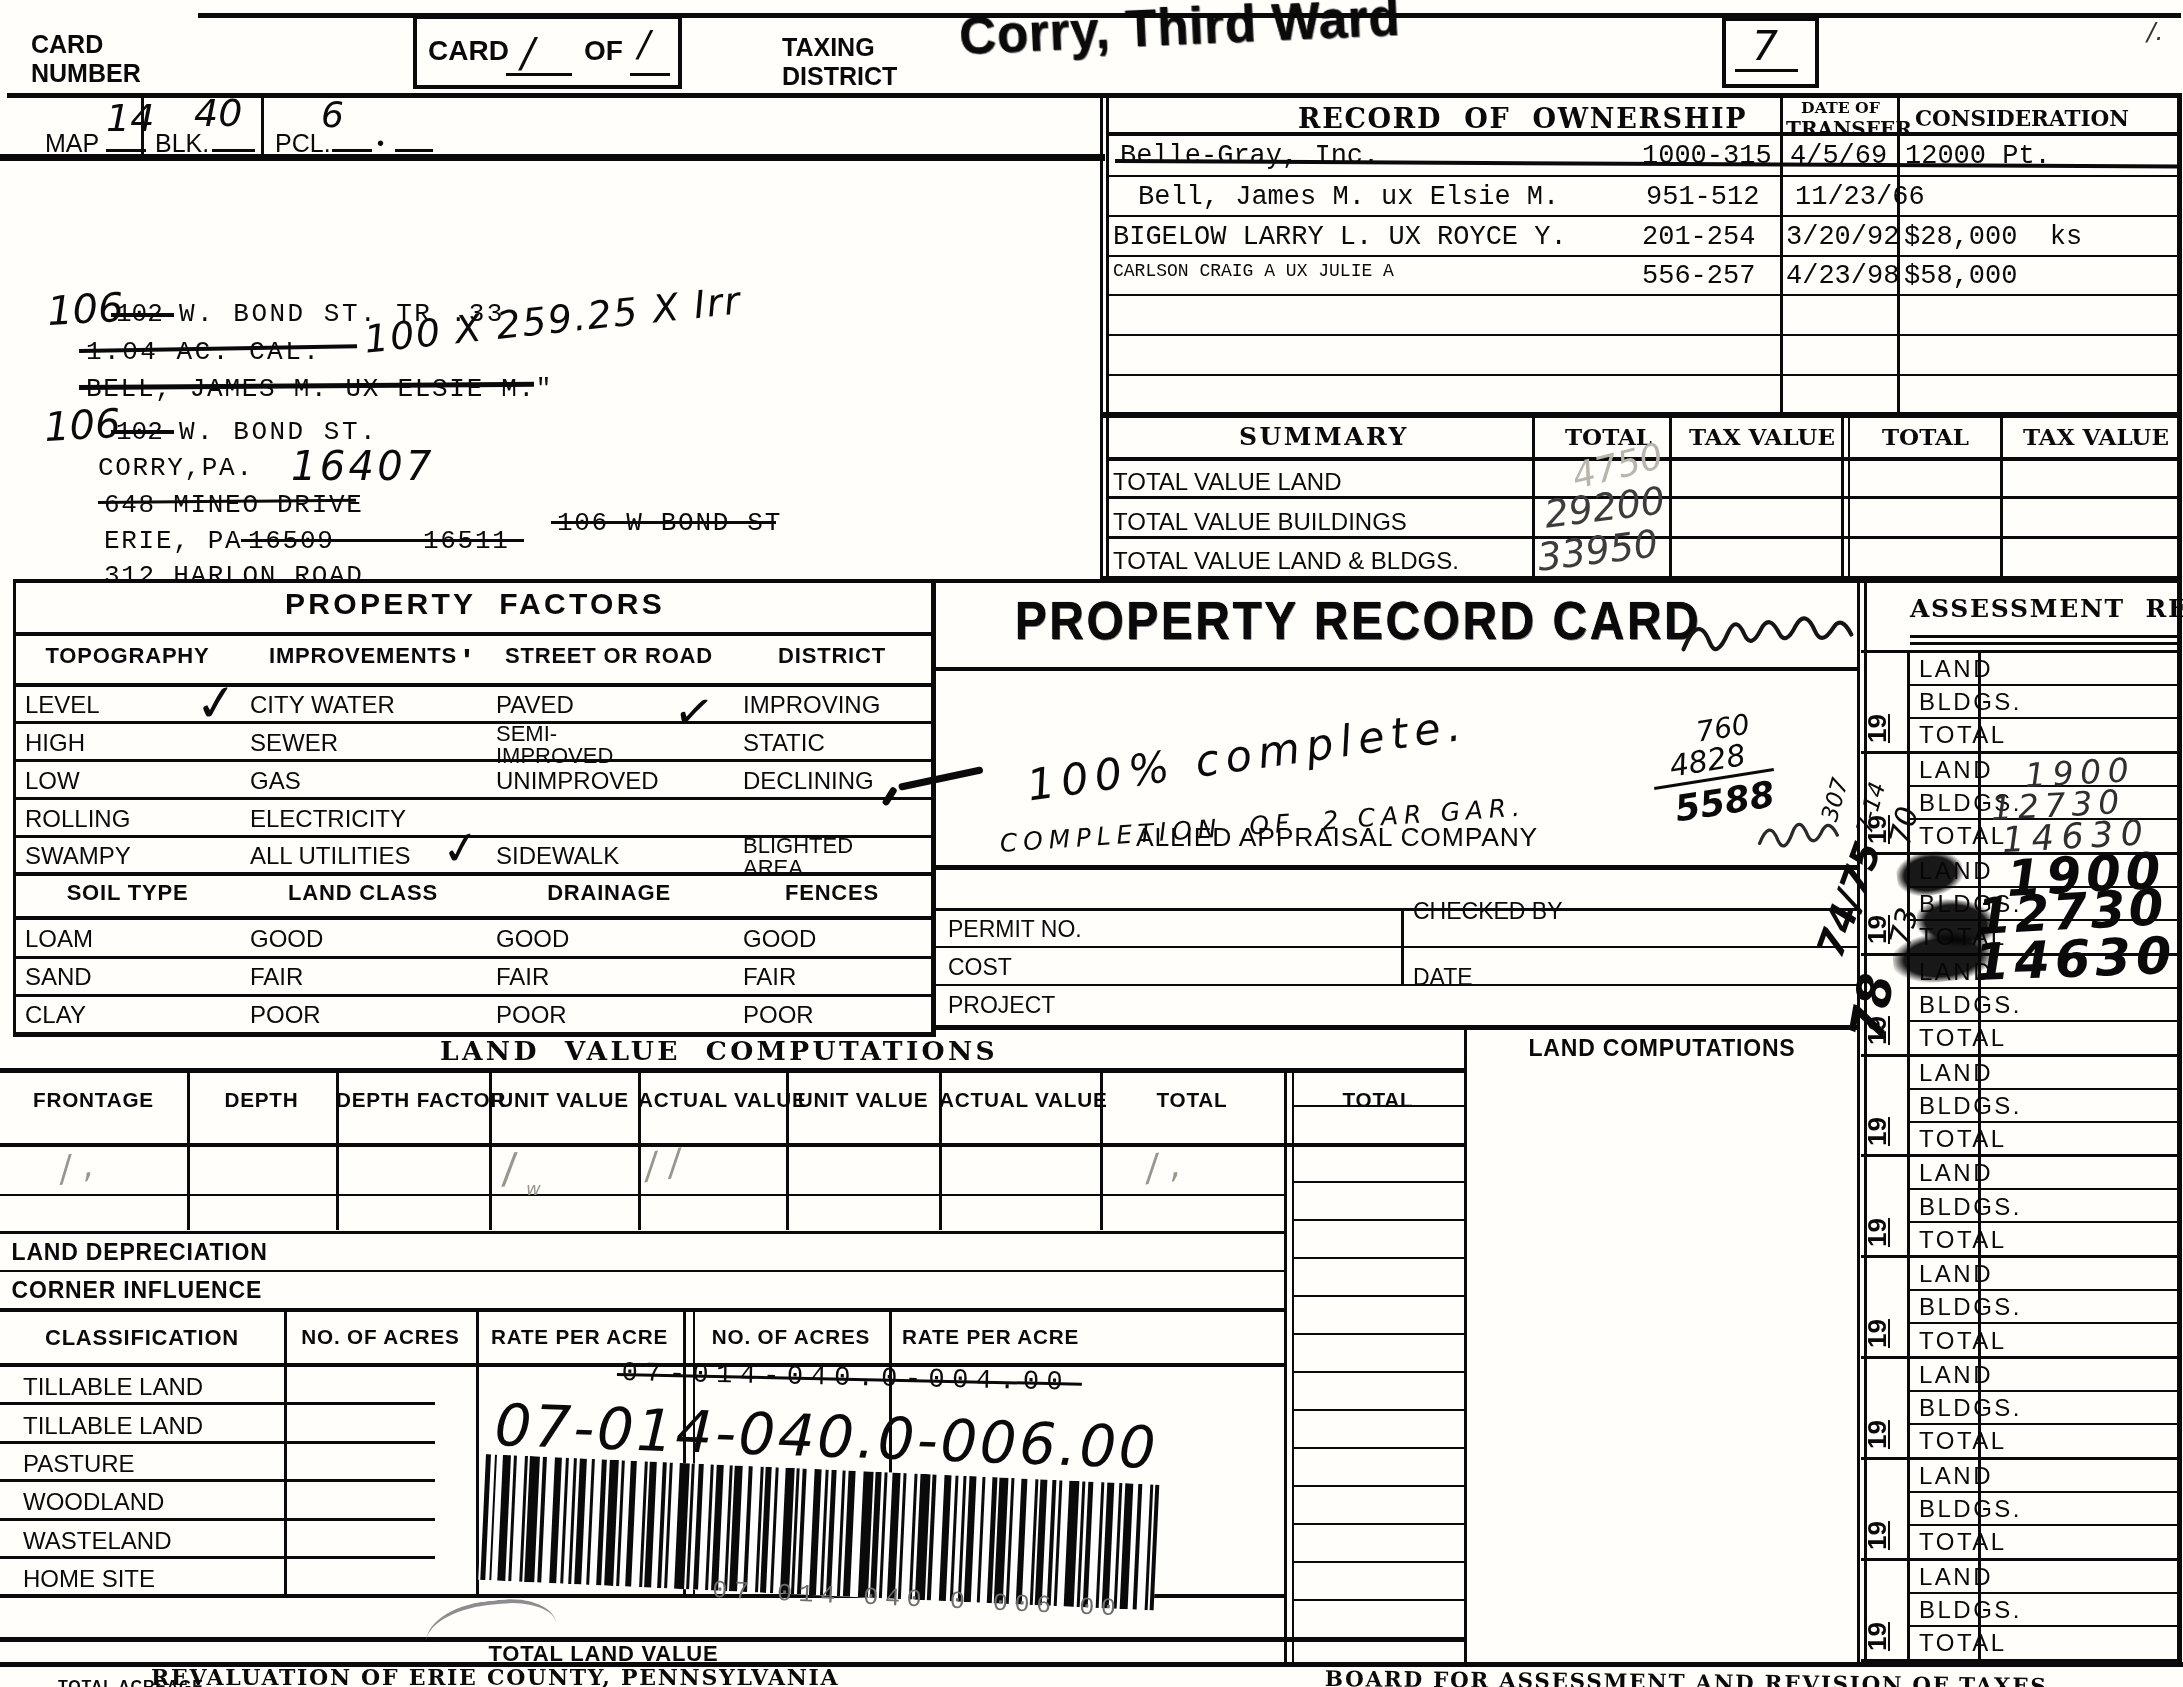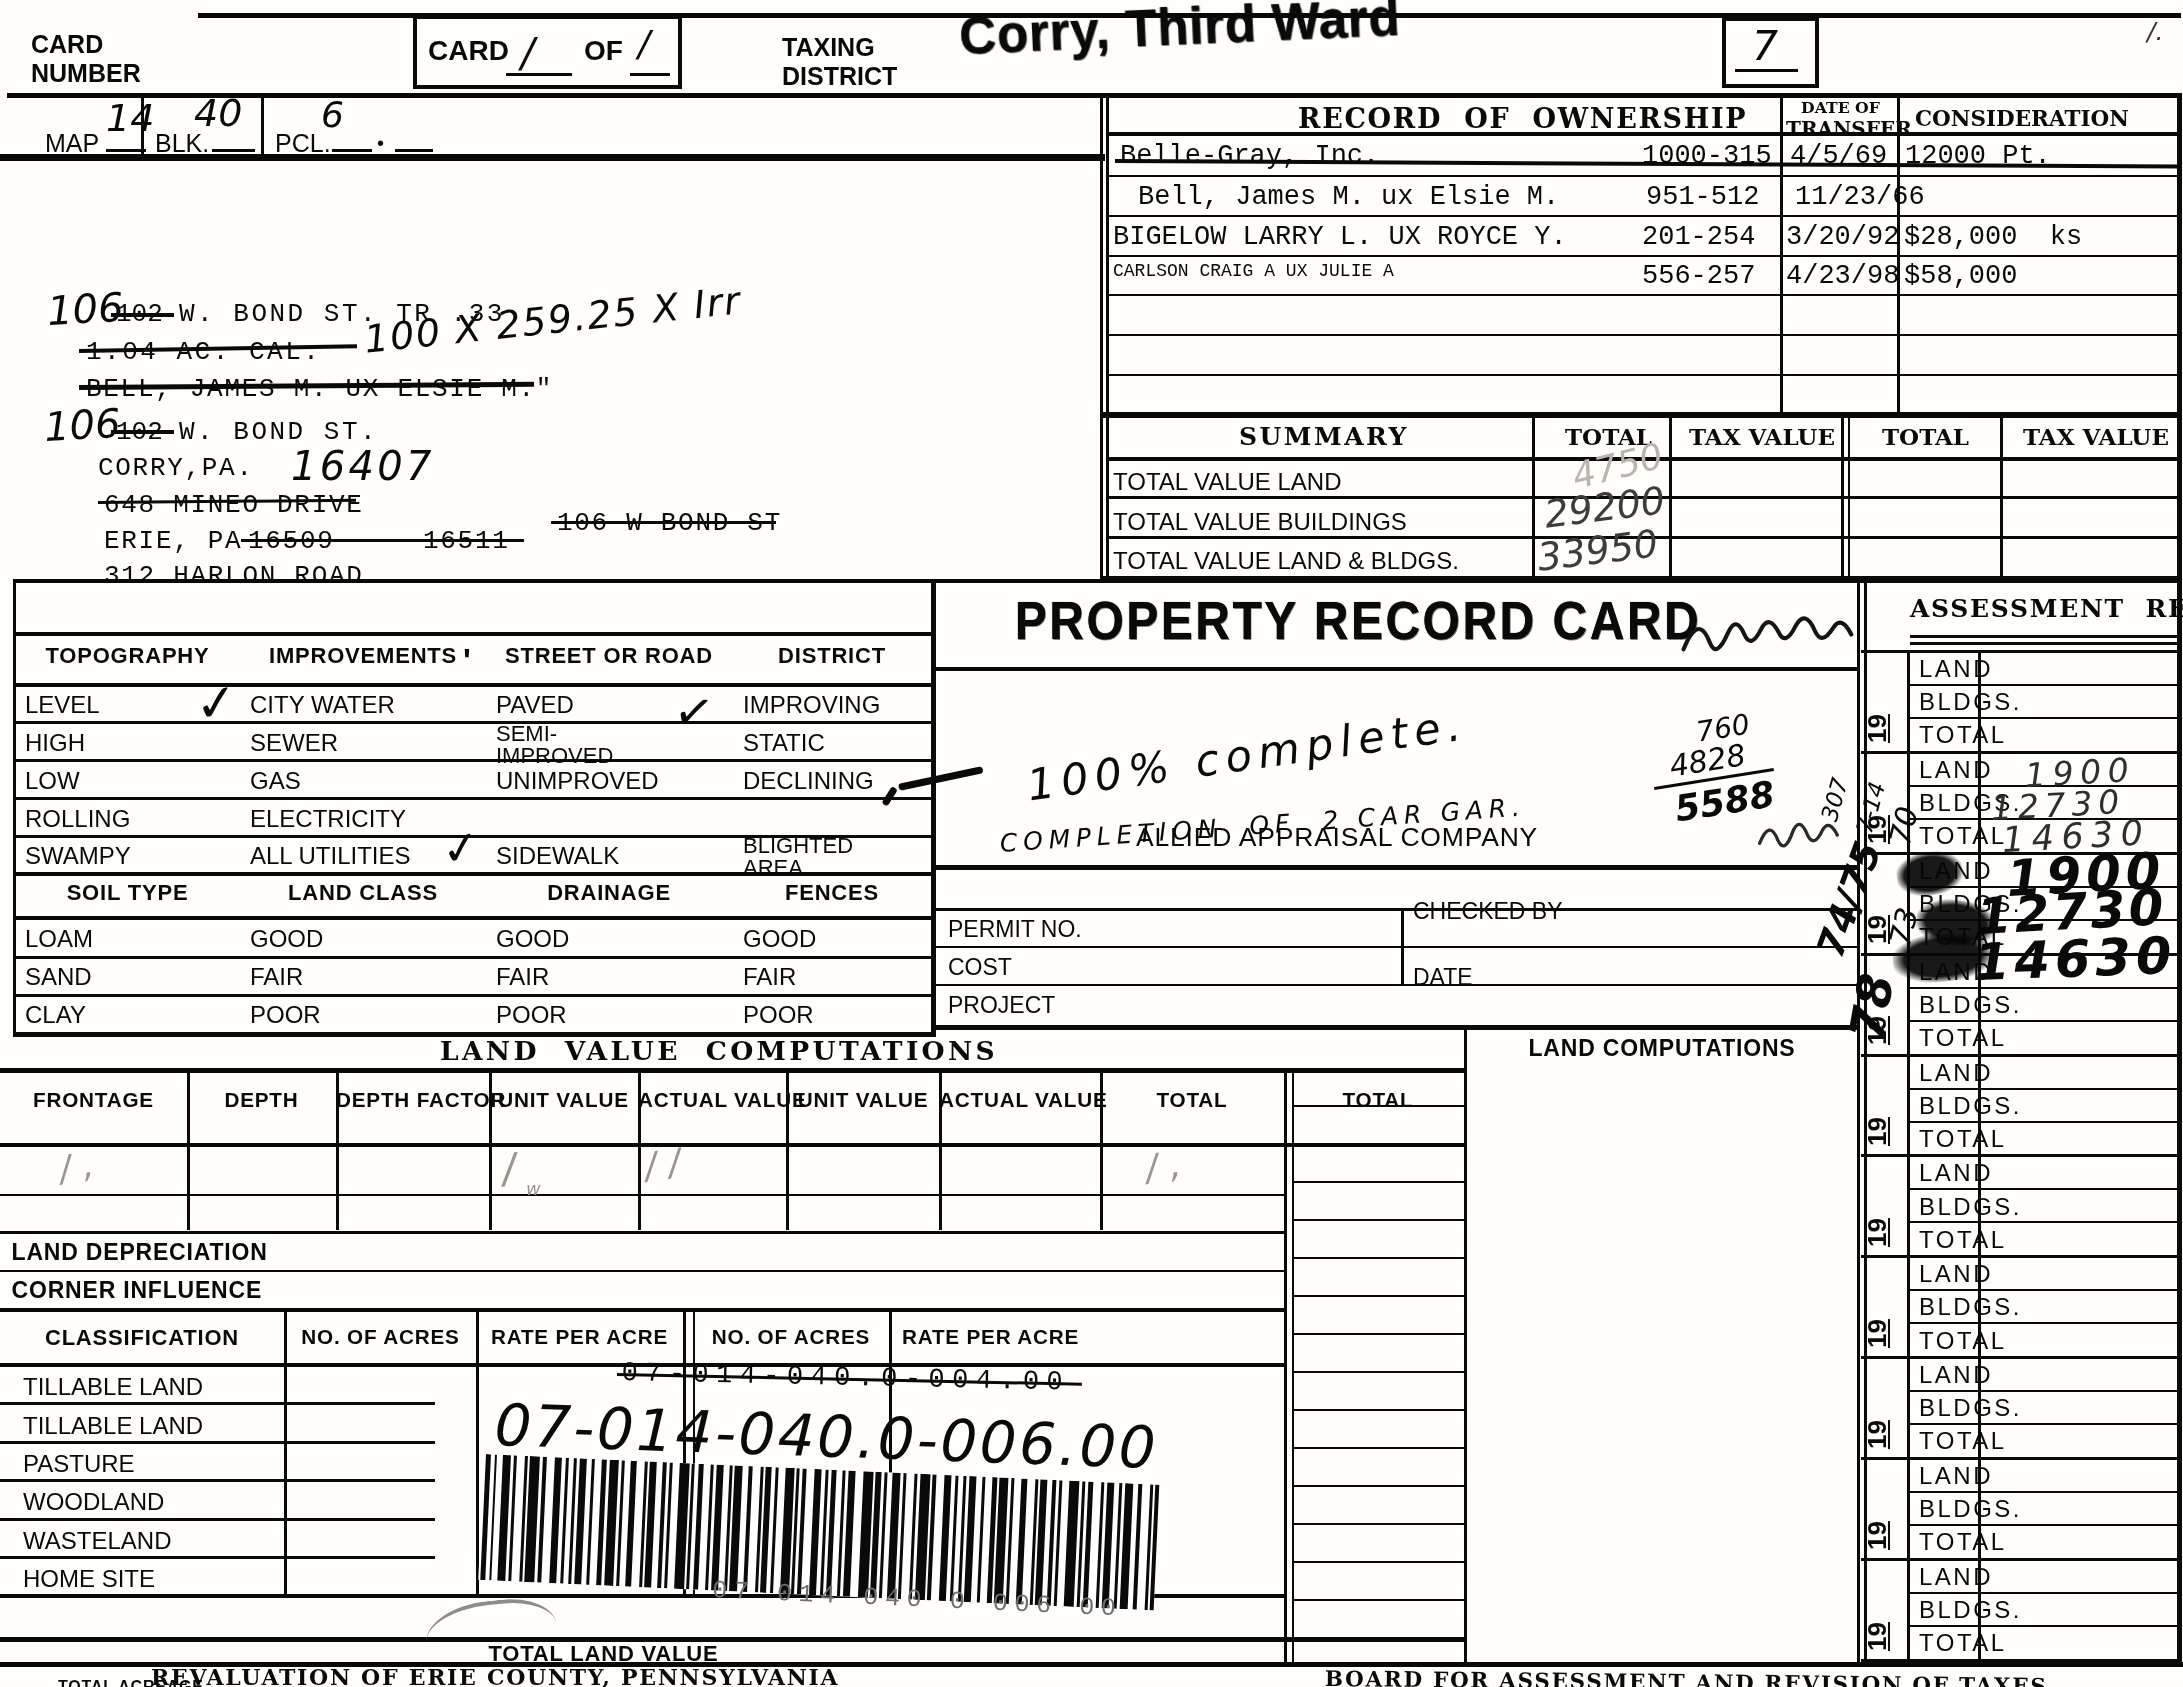"PROPERTY FACTORS" div.abs { html: none -> <div>PROPERTY FACTORS</div> }
